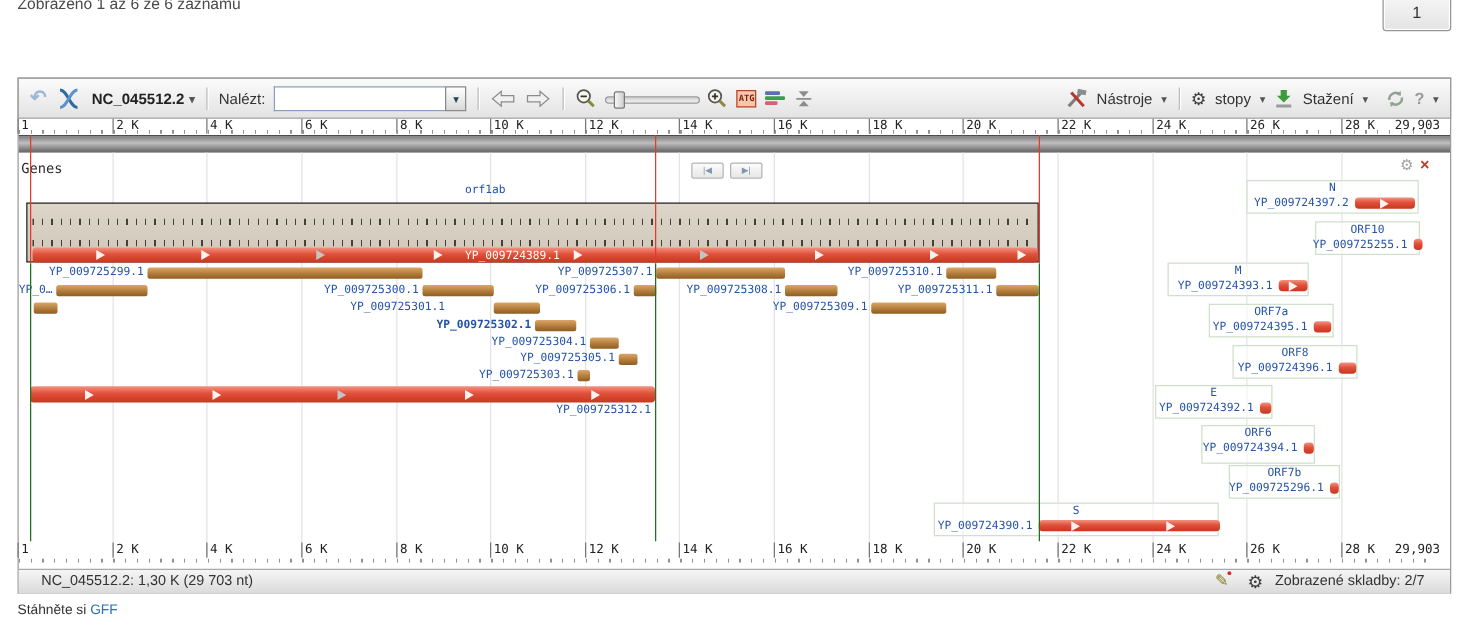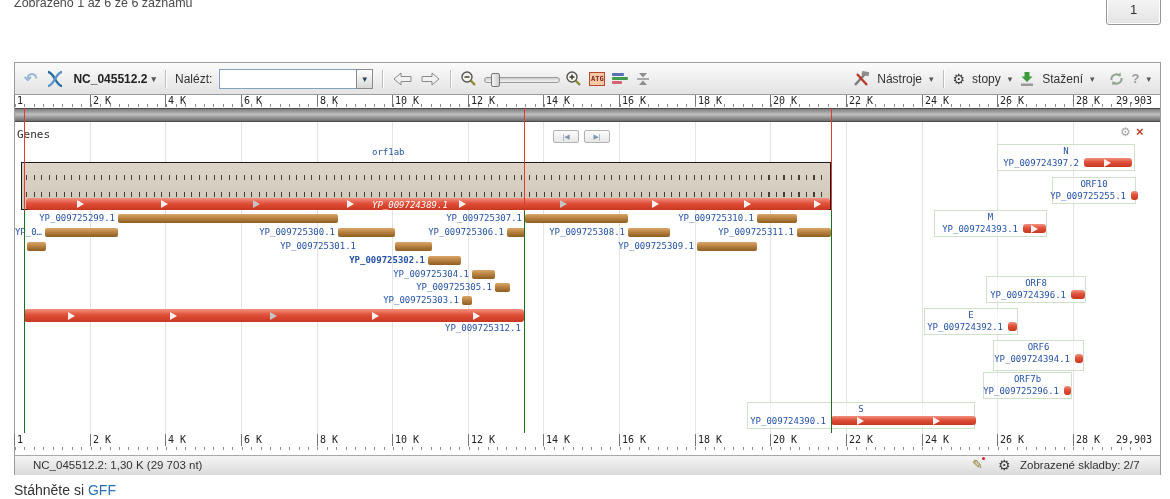"YP_009724389.1" .redbar { font-style: italic -> none }
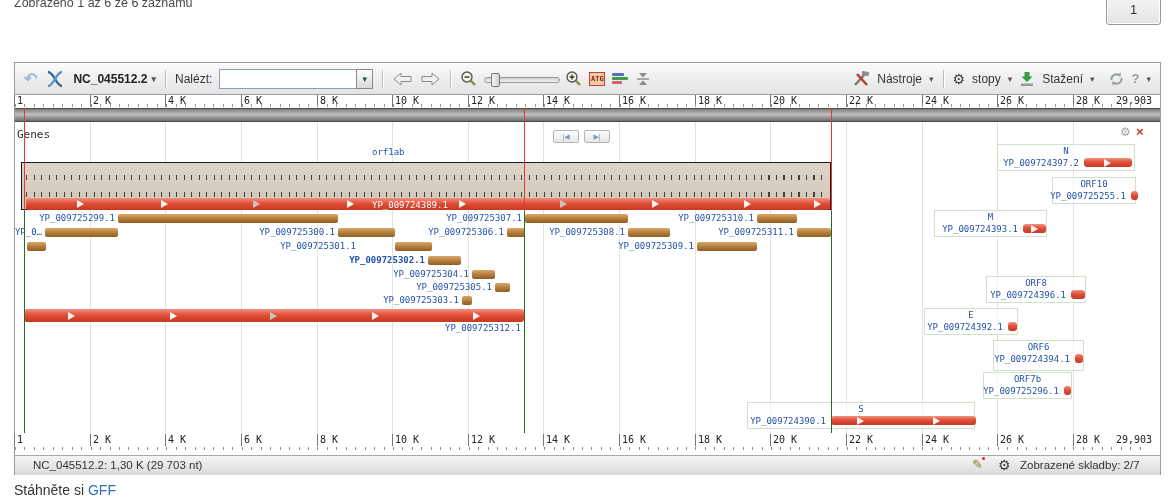"ORF7a" div.gbox { html: none -> <div> <div>ORF7a</div> <div>YP_009724395.1</div> <div></div> </div> }
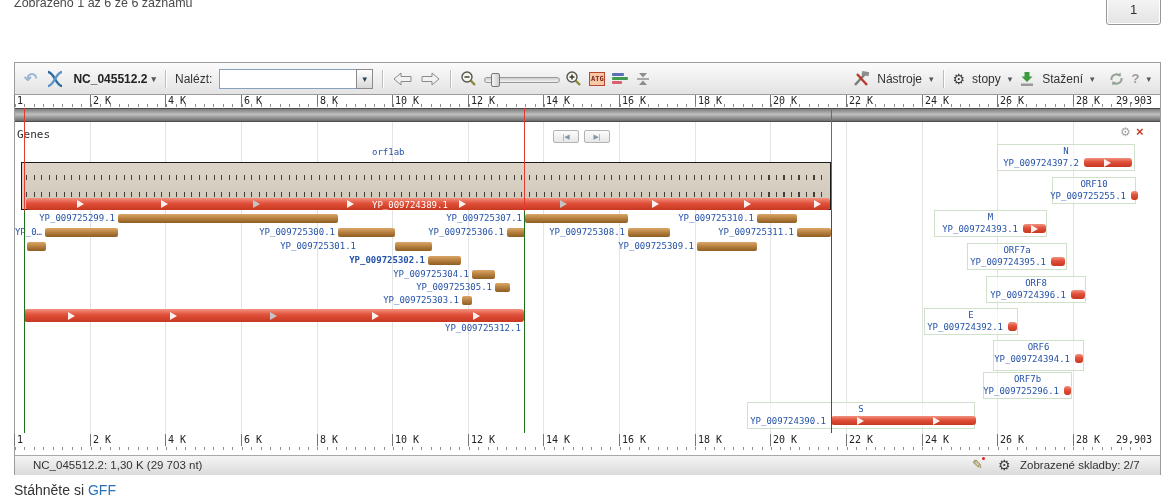"ORF6" div.gbox { left: 993px -> 961px }
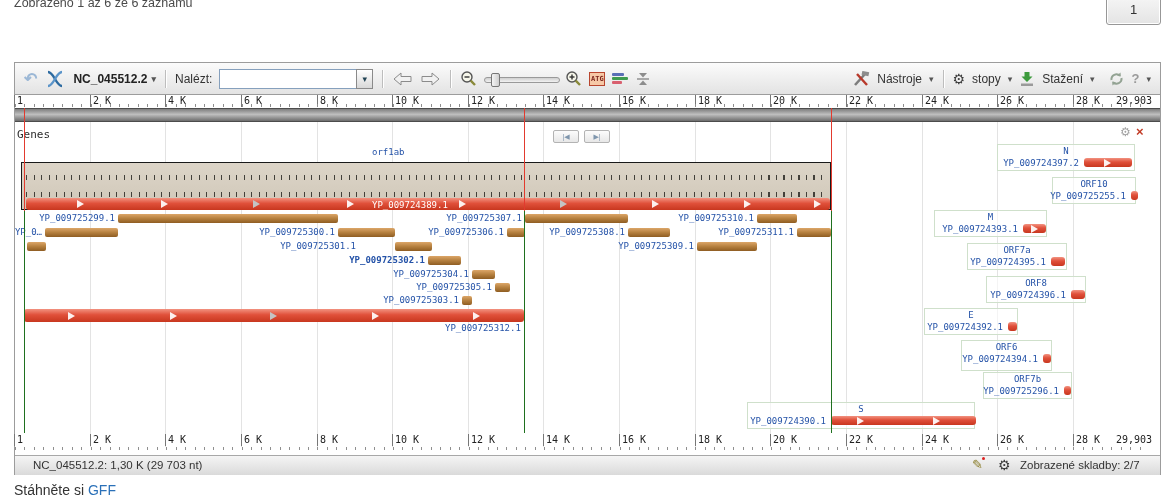"Stáhněte si GFF" .dlline { font-size: 14px -> 11px }
